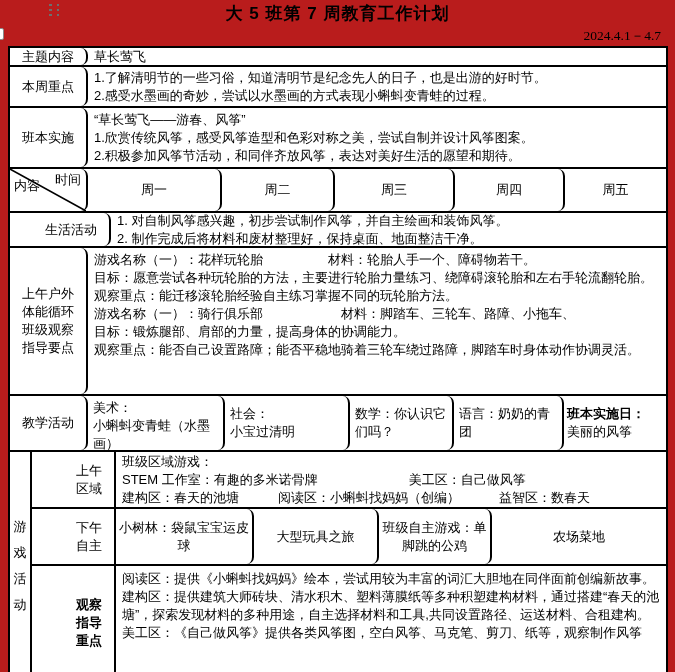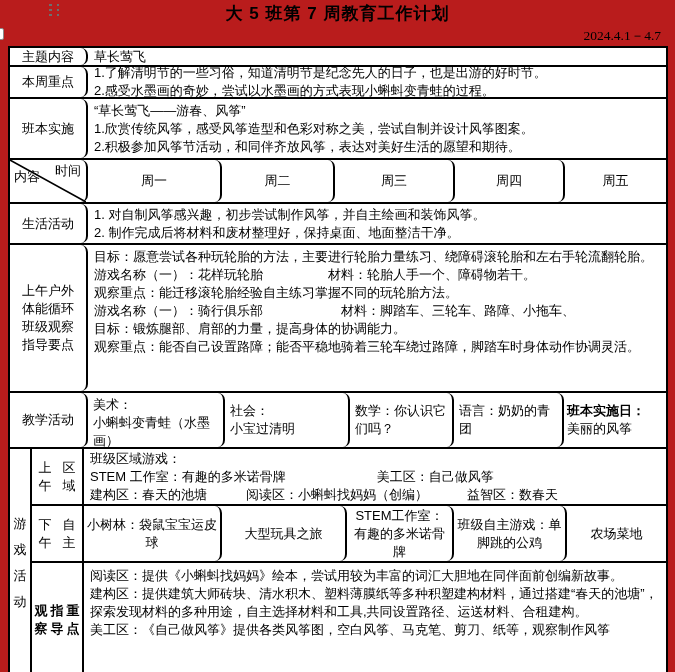"本周重点" .r-focus { height: 32px -> 41px }
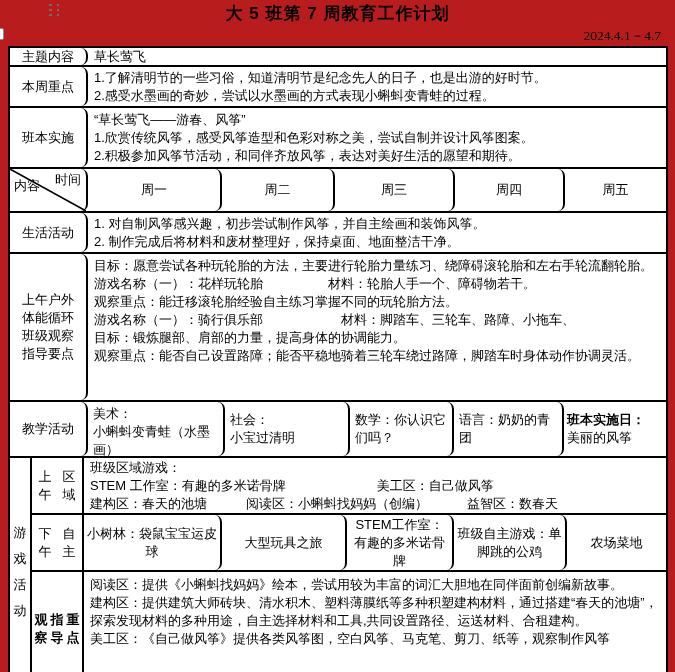"生活活动" .r-life { height: 41px -> 35px; padding-left: none -> 23px }
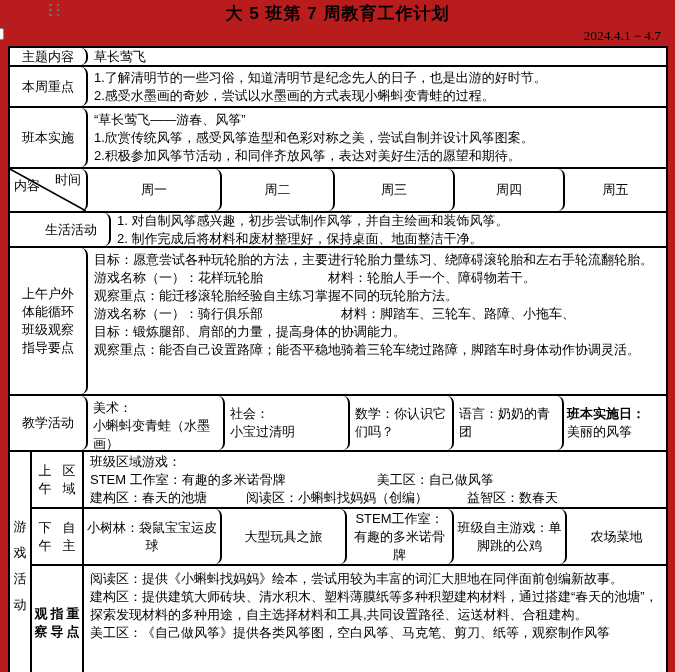"目标：愿意尝试各种玩轮胎的方法，主要进行轮胎力量练习、绕障碍滚轮胎和左右手轮流翻" div { order: before "游戏名称（一）：花样玩轮胎 材料：轮胎人手一个、障碍物若干。" -> after "游戏名称（一）：花样玩轮胎 材料：轮胎人手一个、障碍物若干。" }
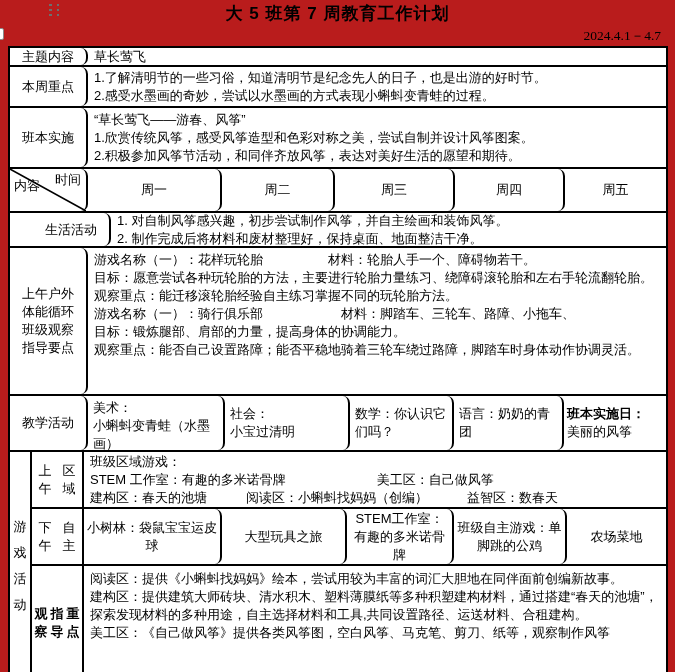"上午" .g-sub { flex-direction: row -> column; margin-left: none -> 32px; text-align: center -> none }
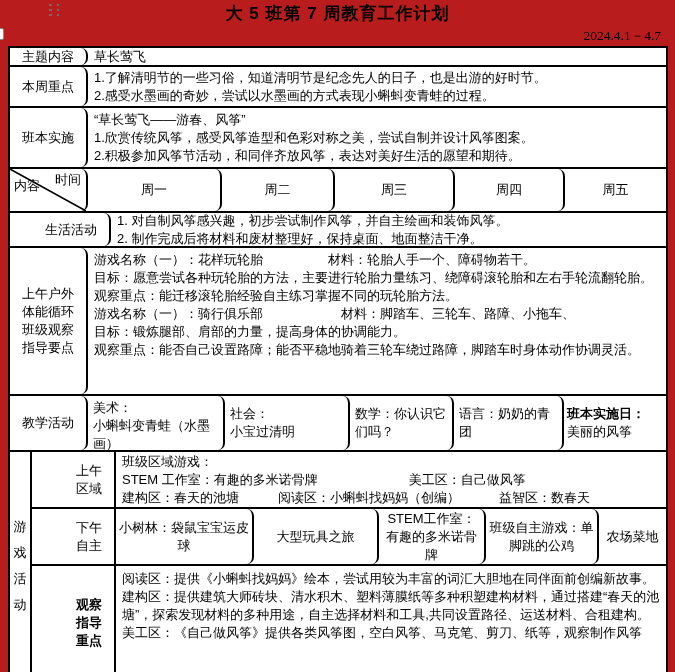"STEM工作室：有趣的多米诺骨牌" div.cell { html: <div>STEM工作室：有趣的多米诺骨牌</div> -> none }
